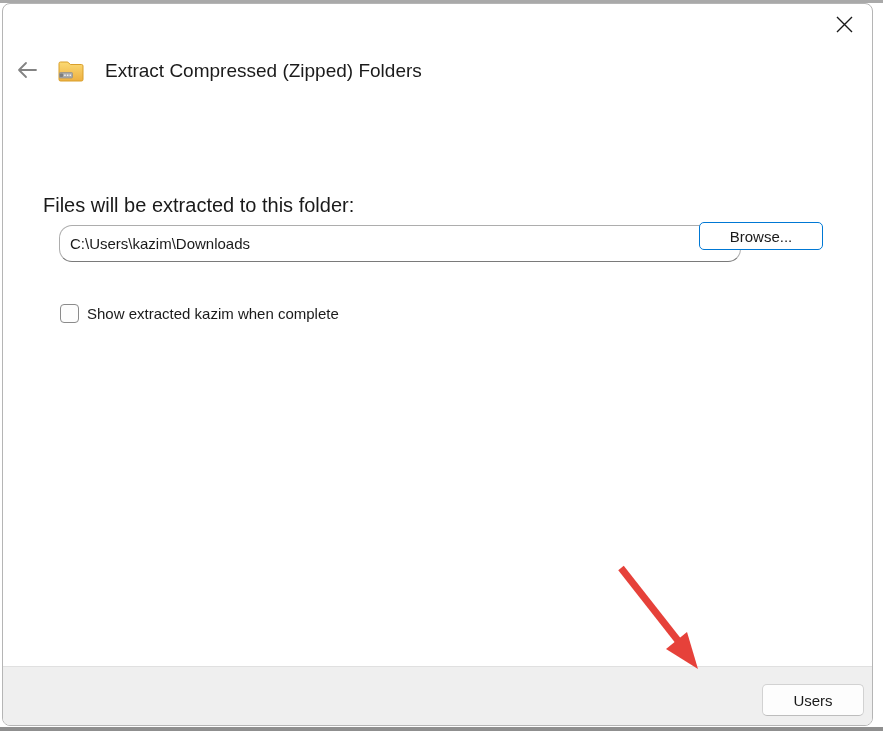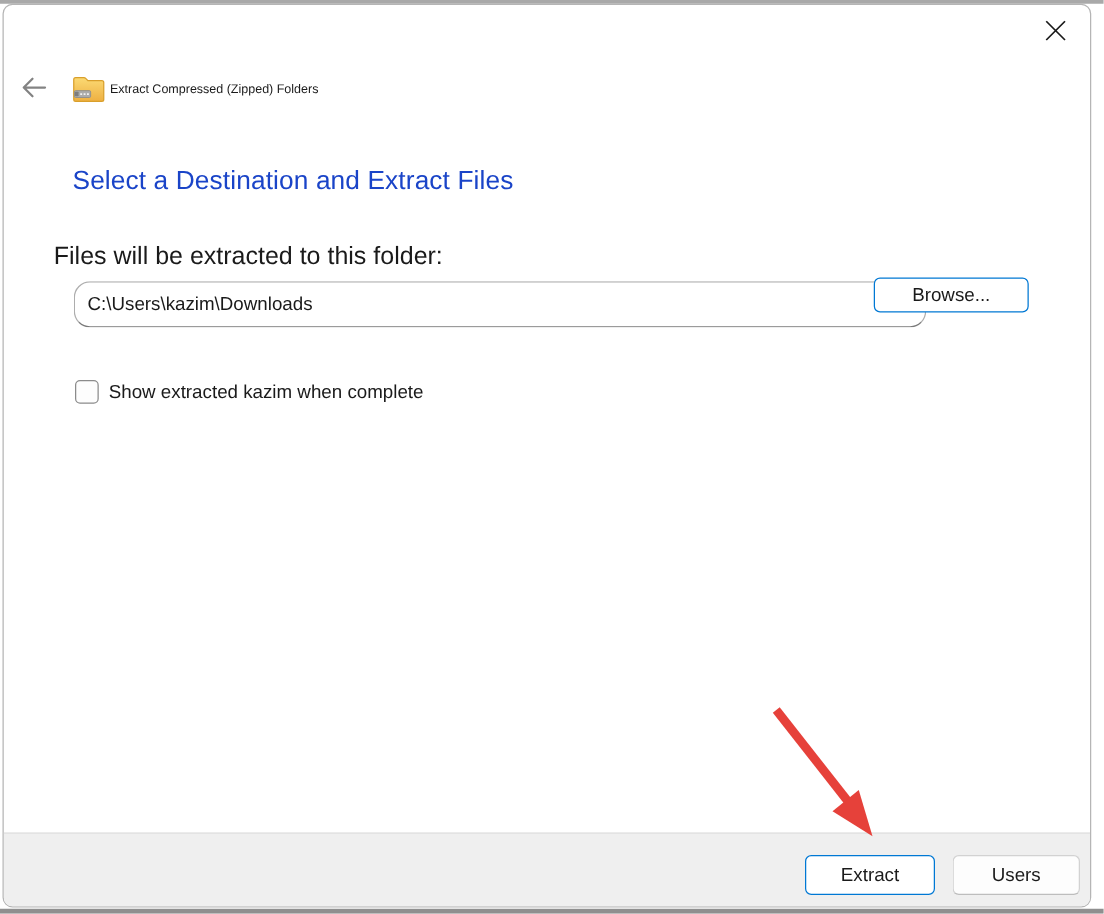"Extract Compressed (Zipped) Folders" .dialog-title { font-size: 10px -> 19px; margin-left: 4px -> 21px }
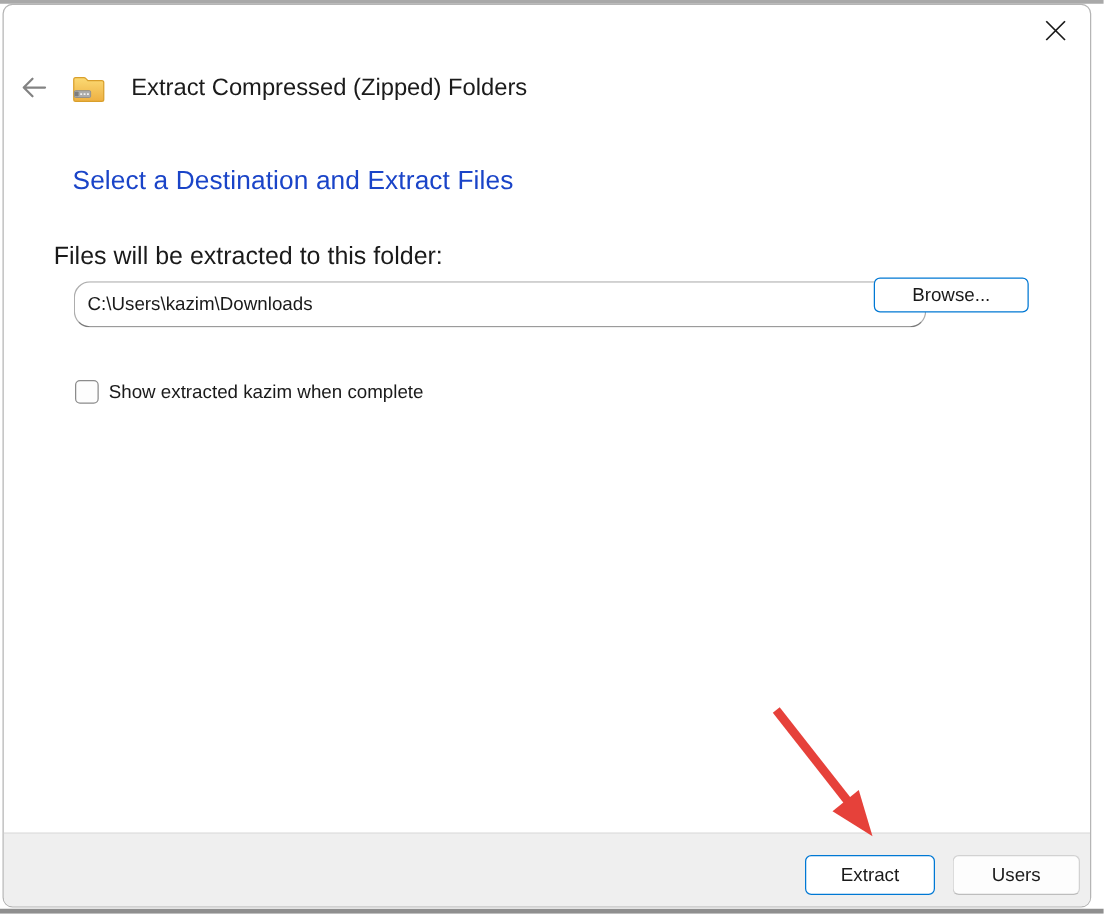"Select a Destination and Extract" div.wizard-heading { html: <div>Select a Destination and Extract Files</div> -> none }
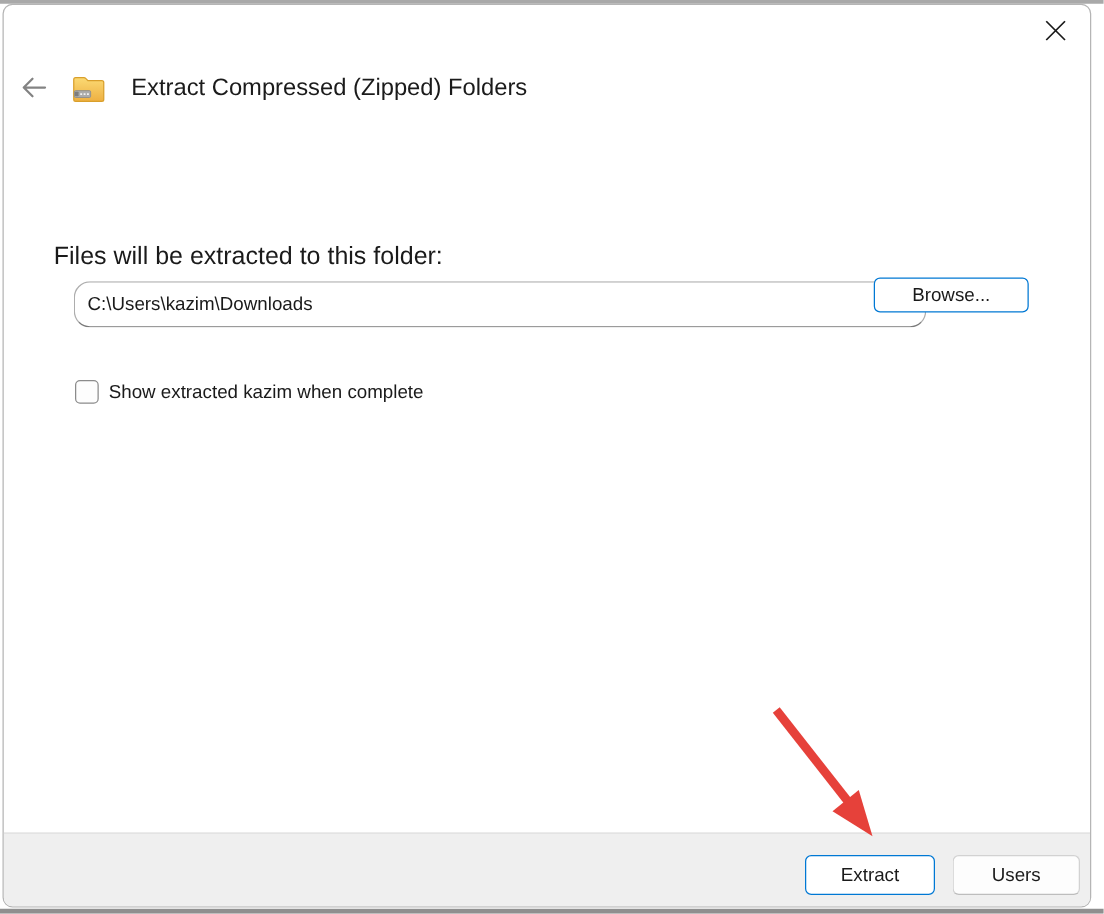"Extract" button.footer-btn { html: <button>Extract</button> -> none }
